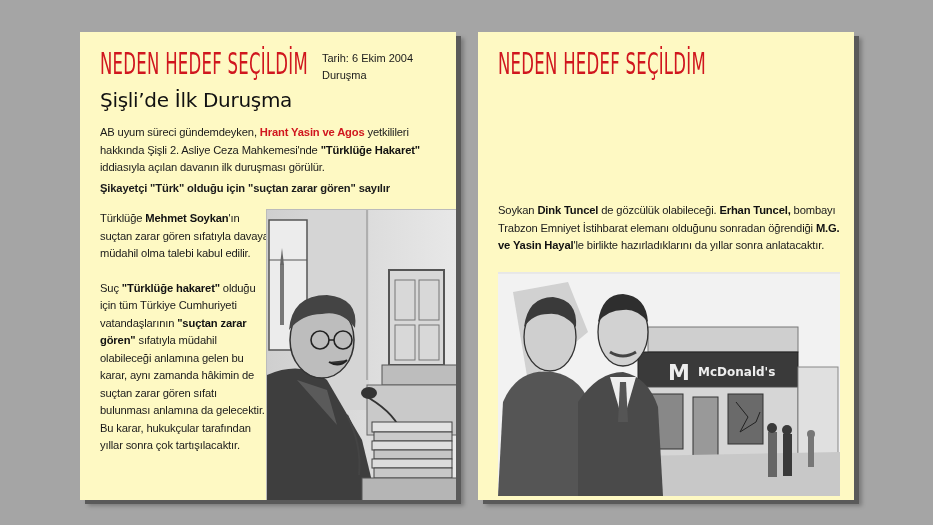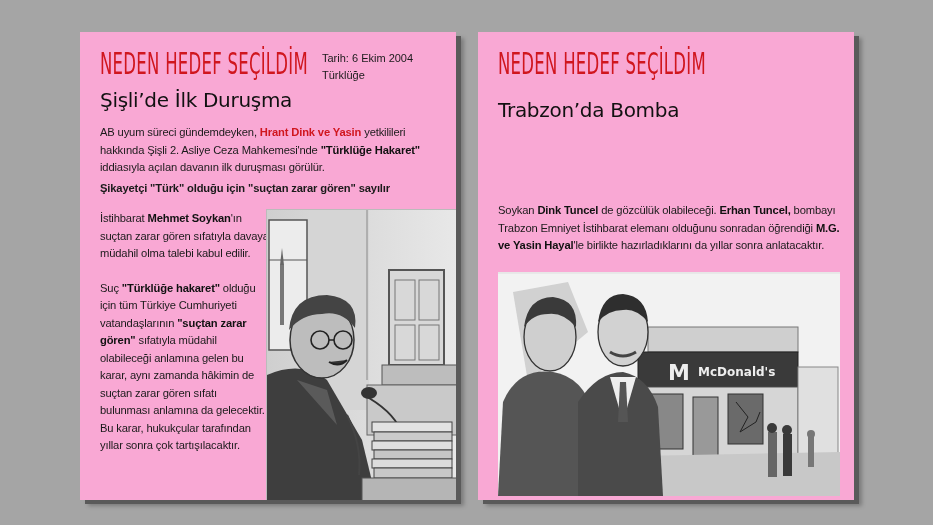"NEDEN HEDEF SEÇİLDİM" .page { background: #f9a8d4 -> #fef9c3 }
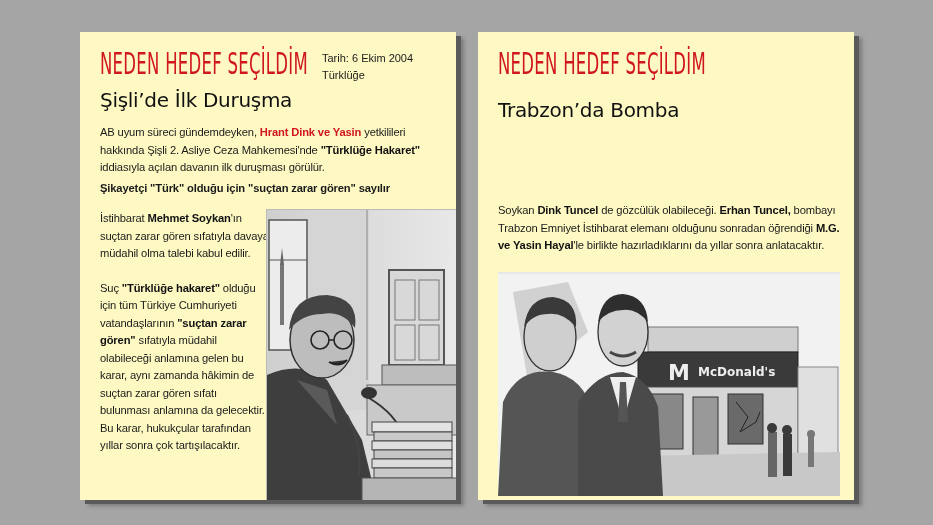"Türklüğe" div { text: Türklüğe -> Duruşma }
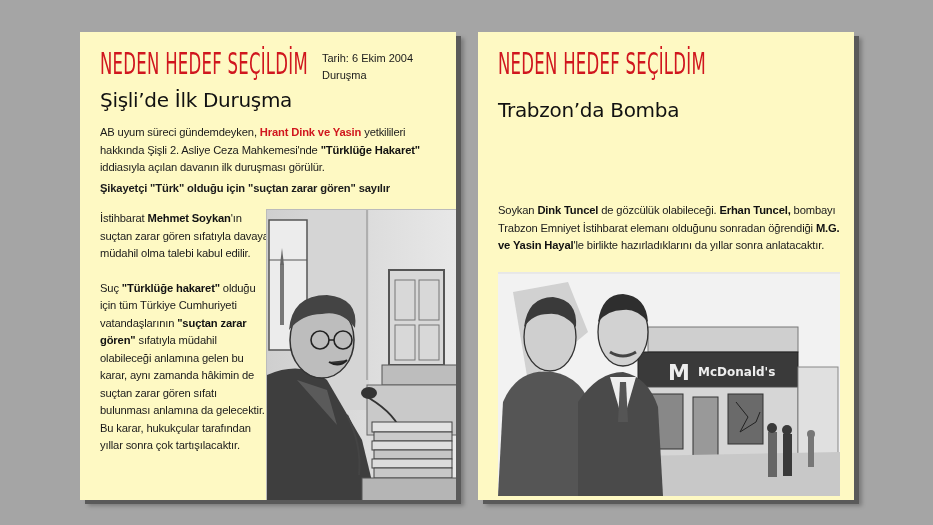"Trabzon’da Bomba" div.title { html: <div>Trabzon’da Bomba</div> -> none }
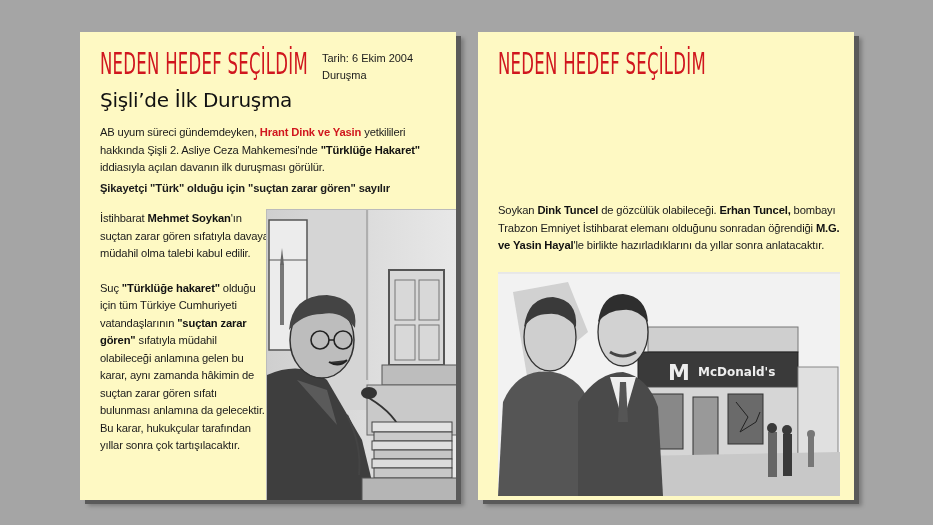"Hrant Dink ve Yasin" span.red { text: Dink ve Yasin -> Yasin ve Agos }
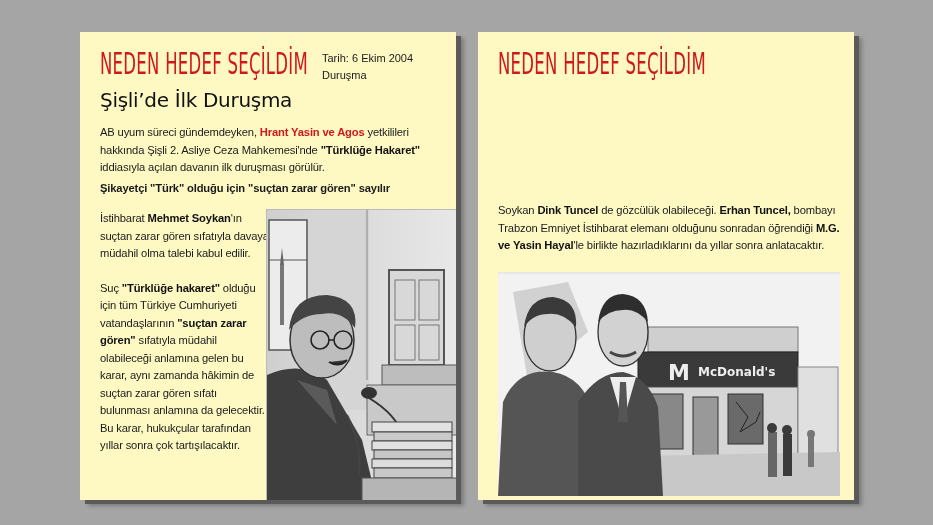"İstihbarat" span { text: İstihbarat -> Türklüğe }
